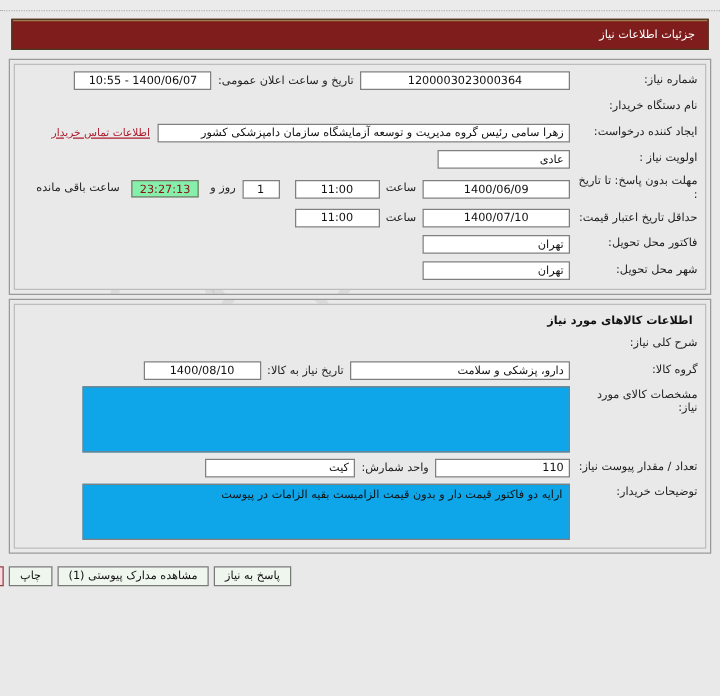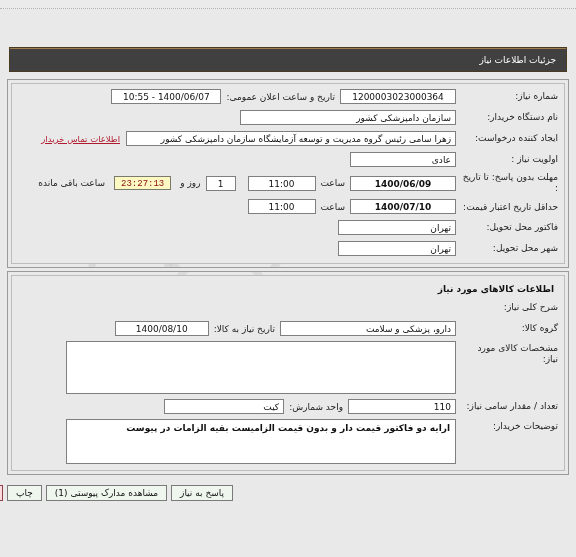"جزئیات اطلاعات نیاز" .titlebar { background: #404040 -> #7f1d1d; margin-top: 32px -> none }
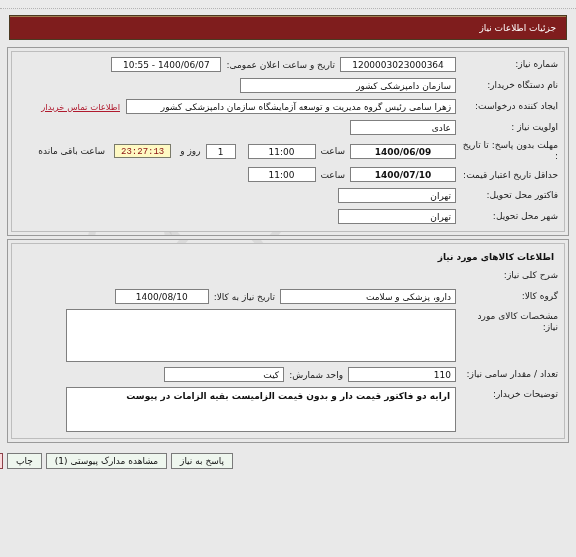"1200003023000364" .w-need { width: 116px -> 168px }
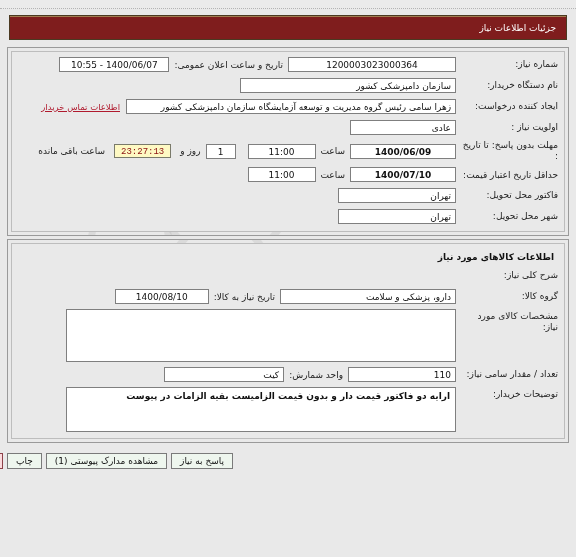"سازمان دامپزشکی کشور" div.fld { html: <div>سازمان دامپزشکی کشور</div> -> none }
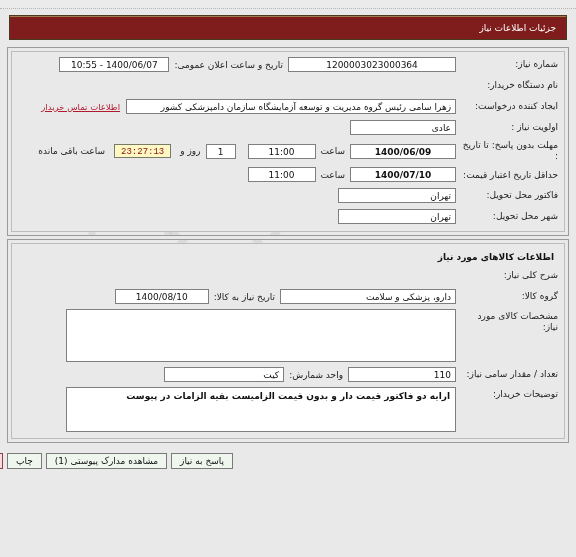"23:27:13" .countdown { background: #fef9c3 -> #86efac; font-family: Liberation Mono, monospace -> none }
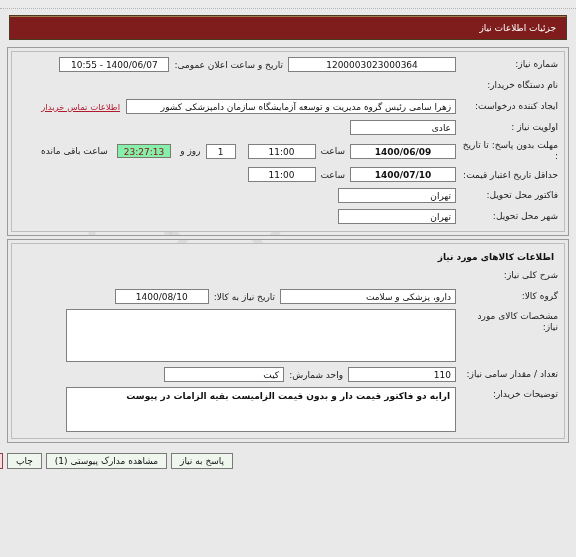"1400/06/09" .w-date { font-weight: bold -> none; width: 106px -> 118px }
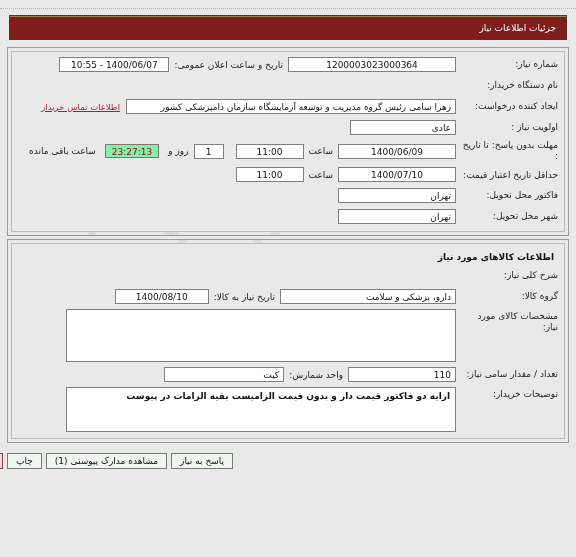"تعداد / مقدار سامی نیاز:" div.lbl { text: سامی -> پیوست }
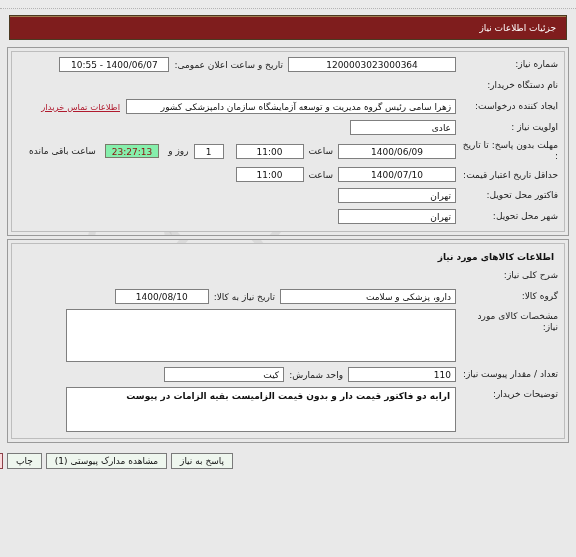"ارایه دو فاکتور قیمت دار" .ta { background: #ffffff -> #0ea5e9; font-weight: bold -> none }
